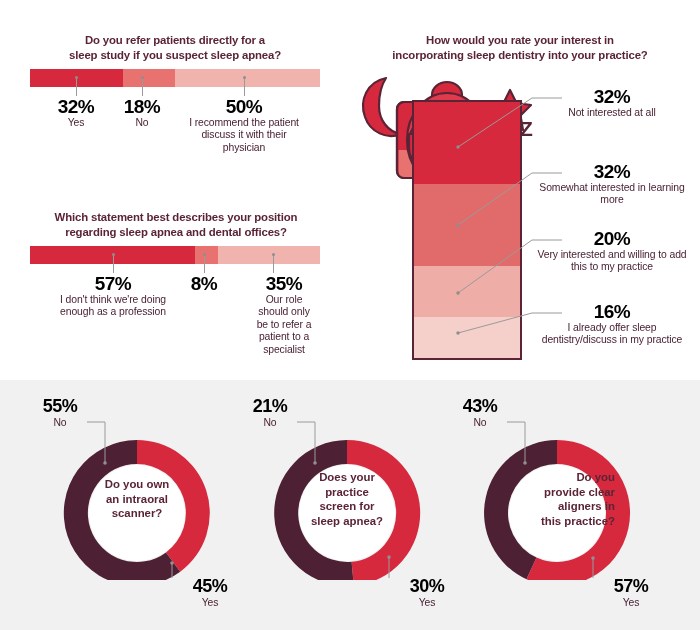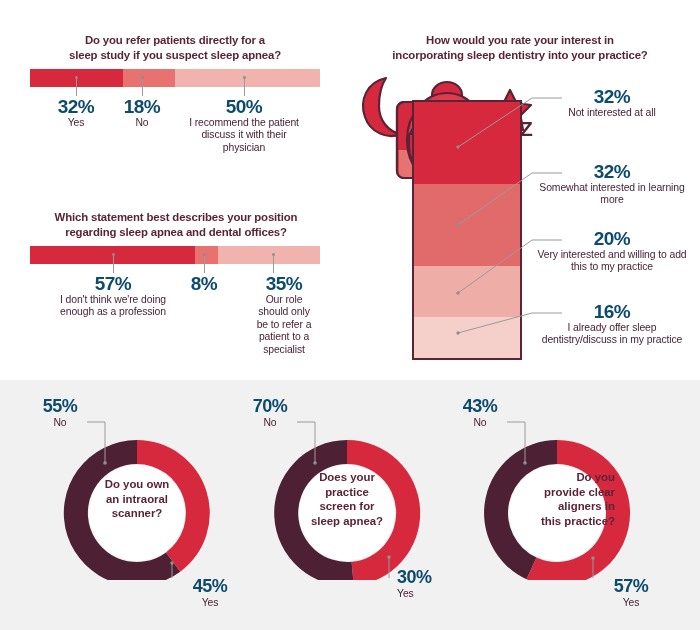"32%" .pct { color: #0c4a6e -> #000000 }
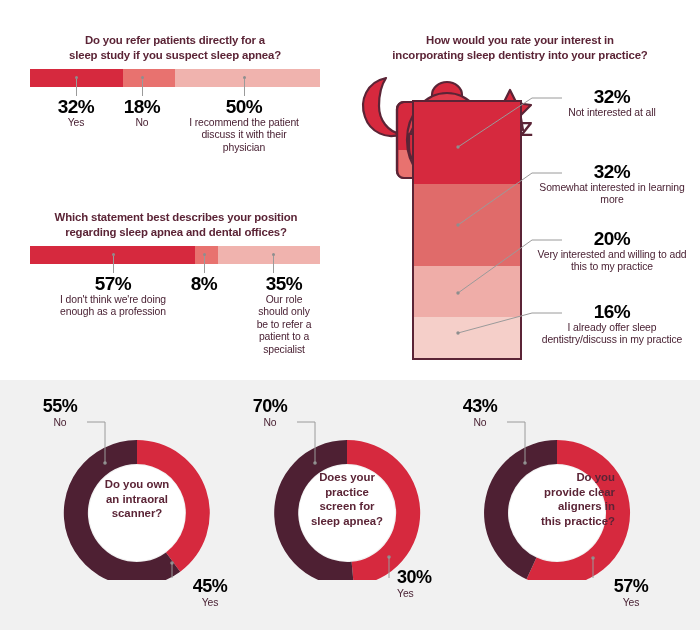"70%" div.pct { text: 70% -> 21% }
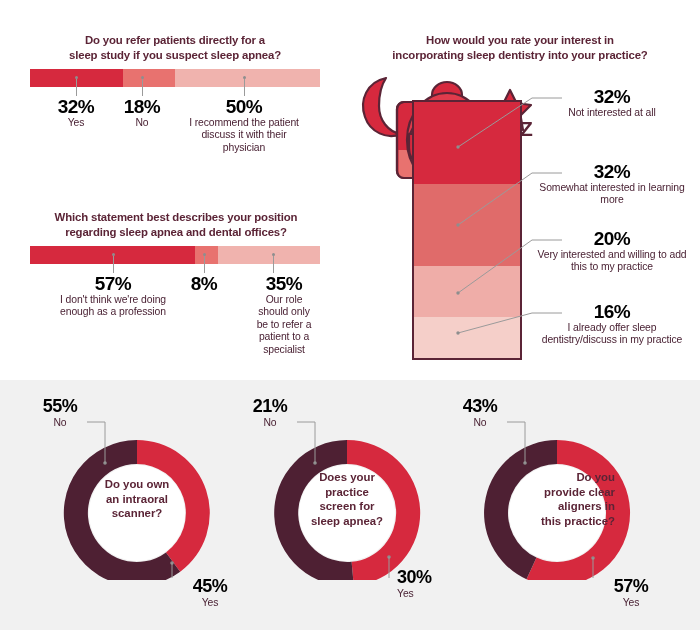"30%" div.donut-lbl { text-align: none -> center; top: 187px -> 196px }
